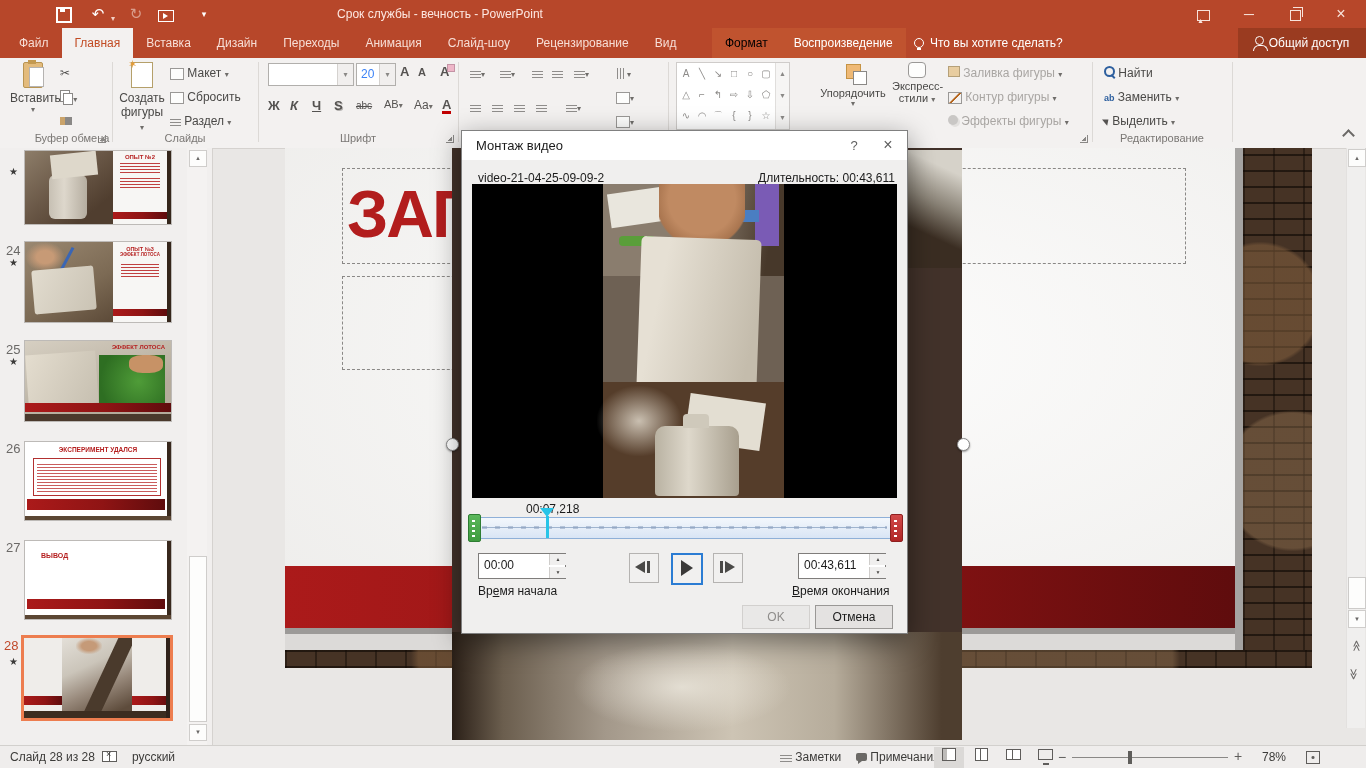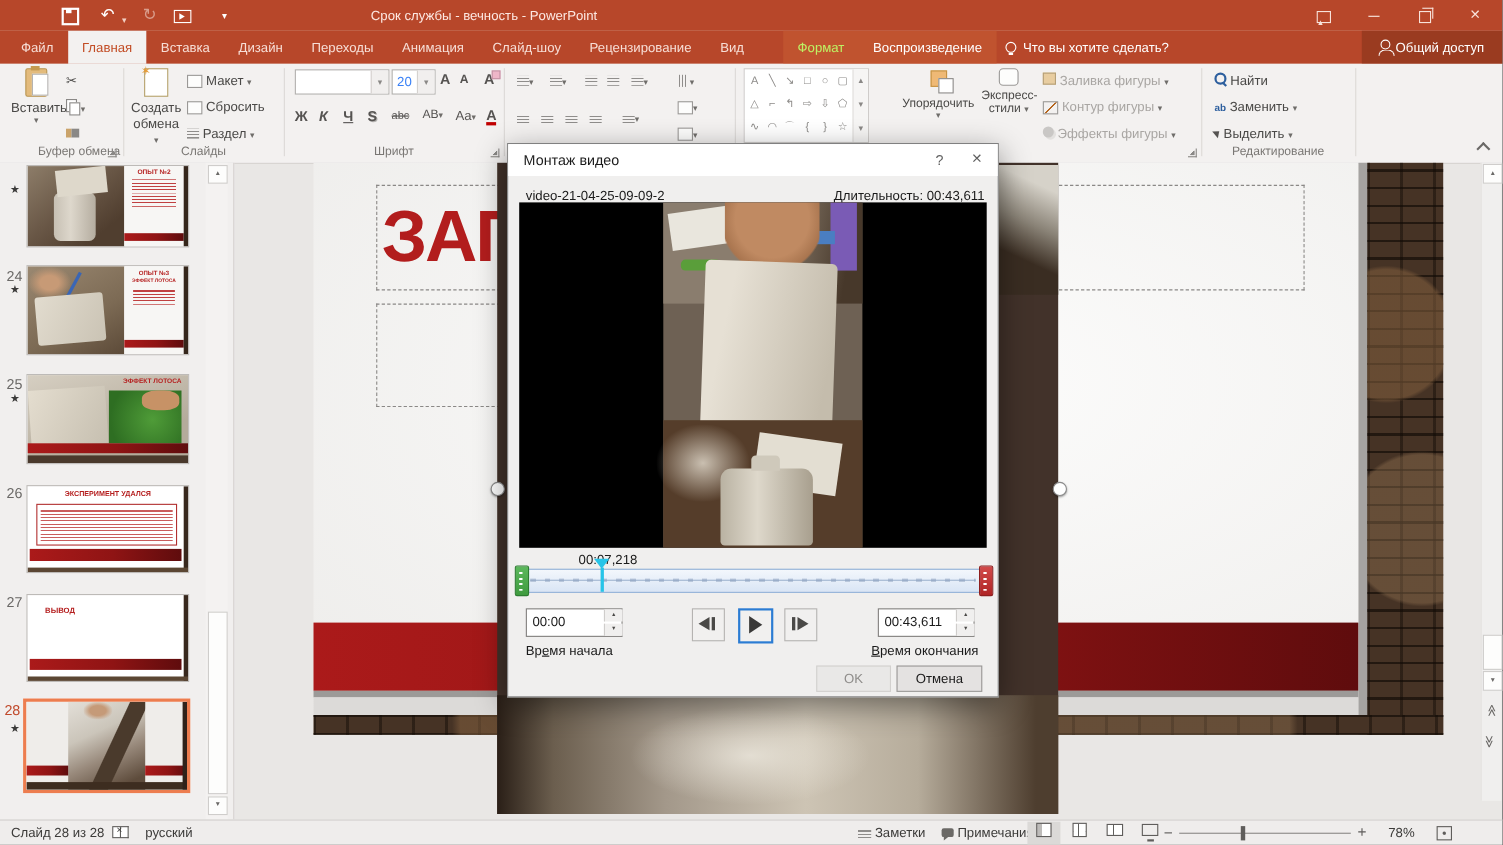"Формат" div.tab { color: #bef264 -> #000000 }
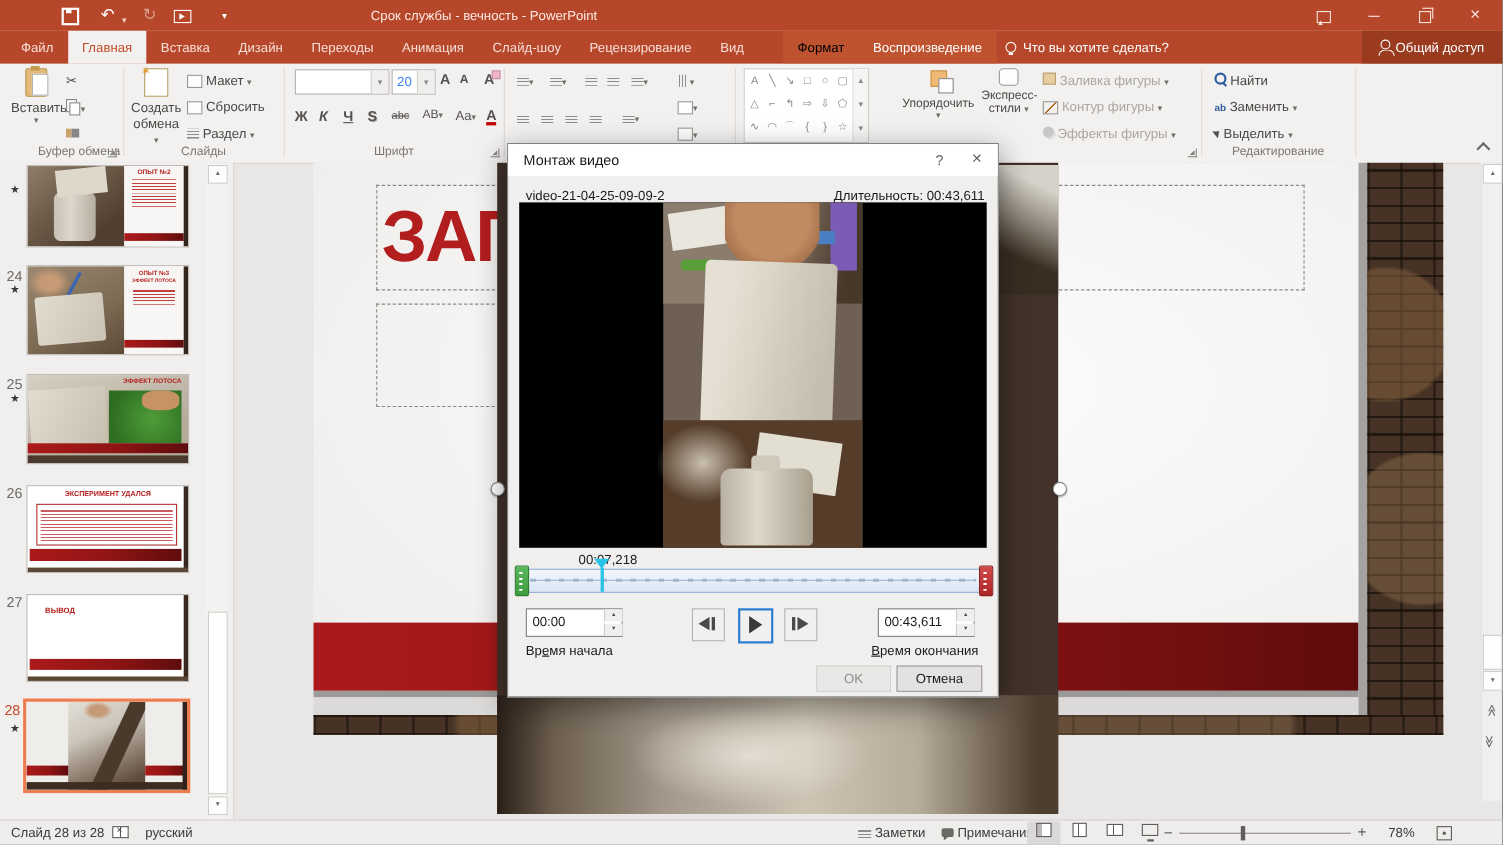"обмена" span { text: обмена -> фигуры }
